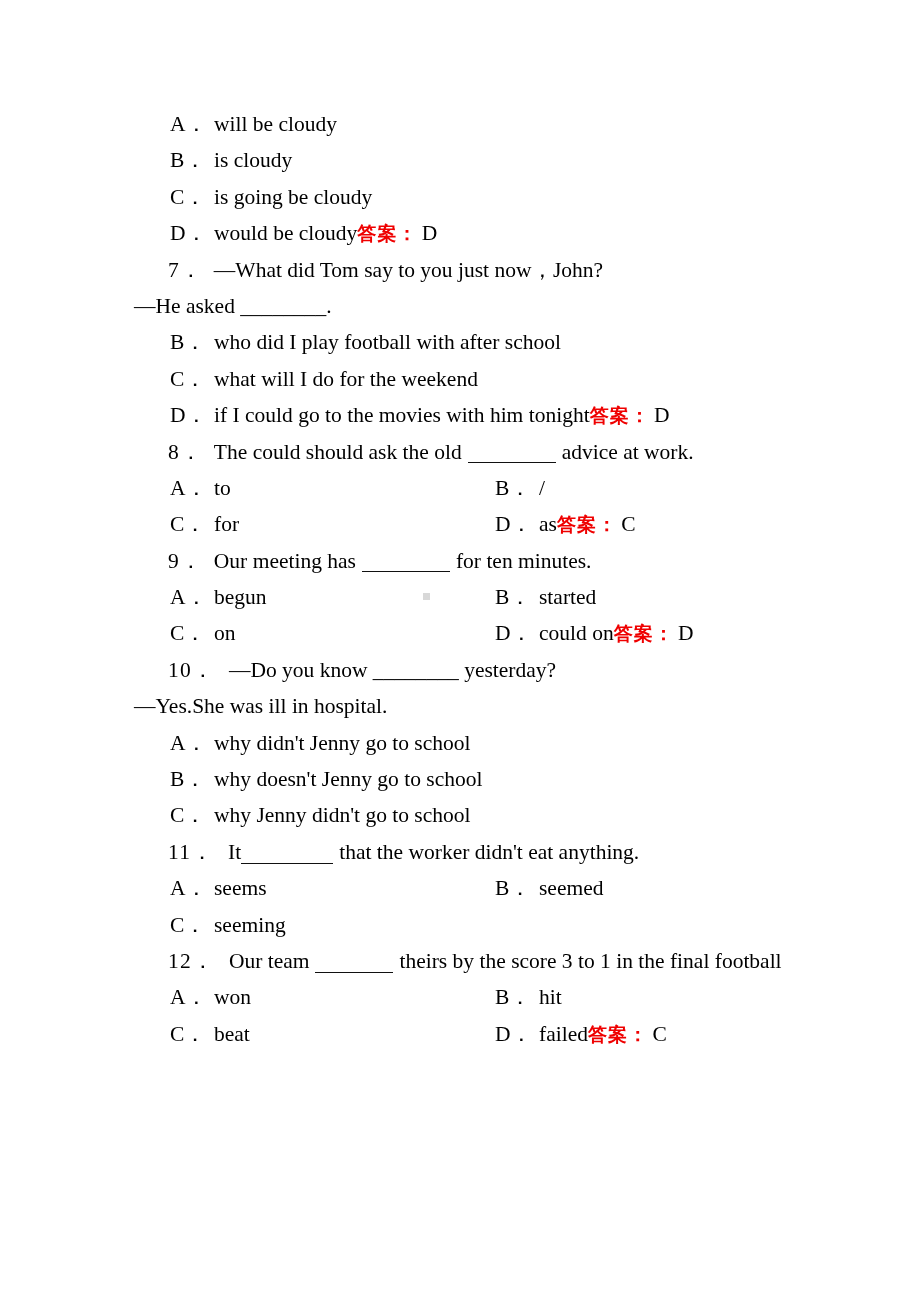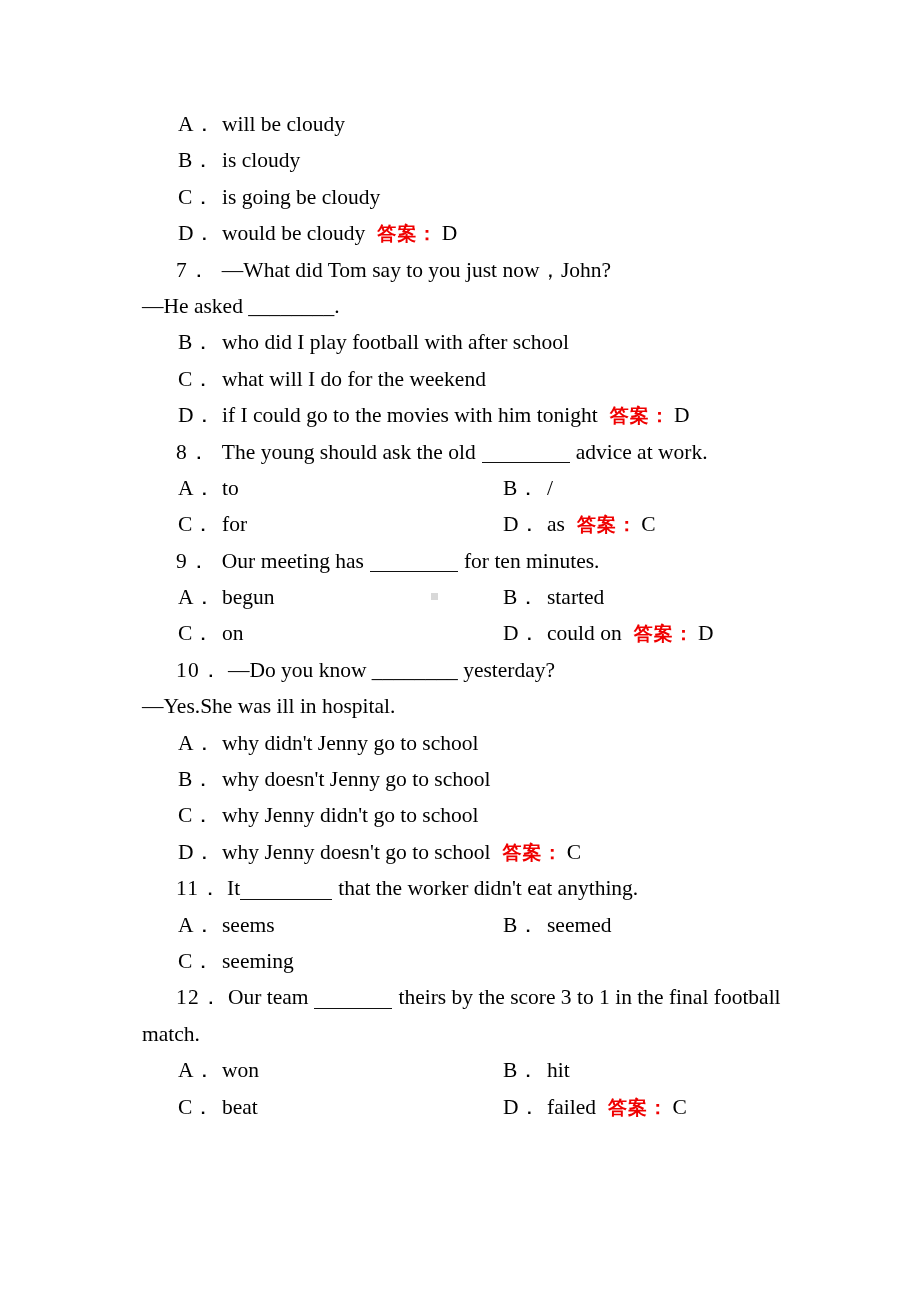"A． will be cloudy" .content { left: 142px -> 134px }
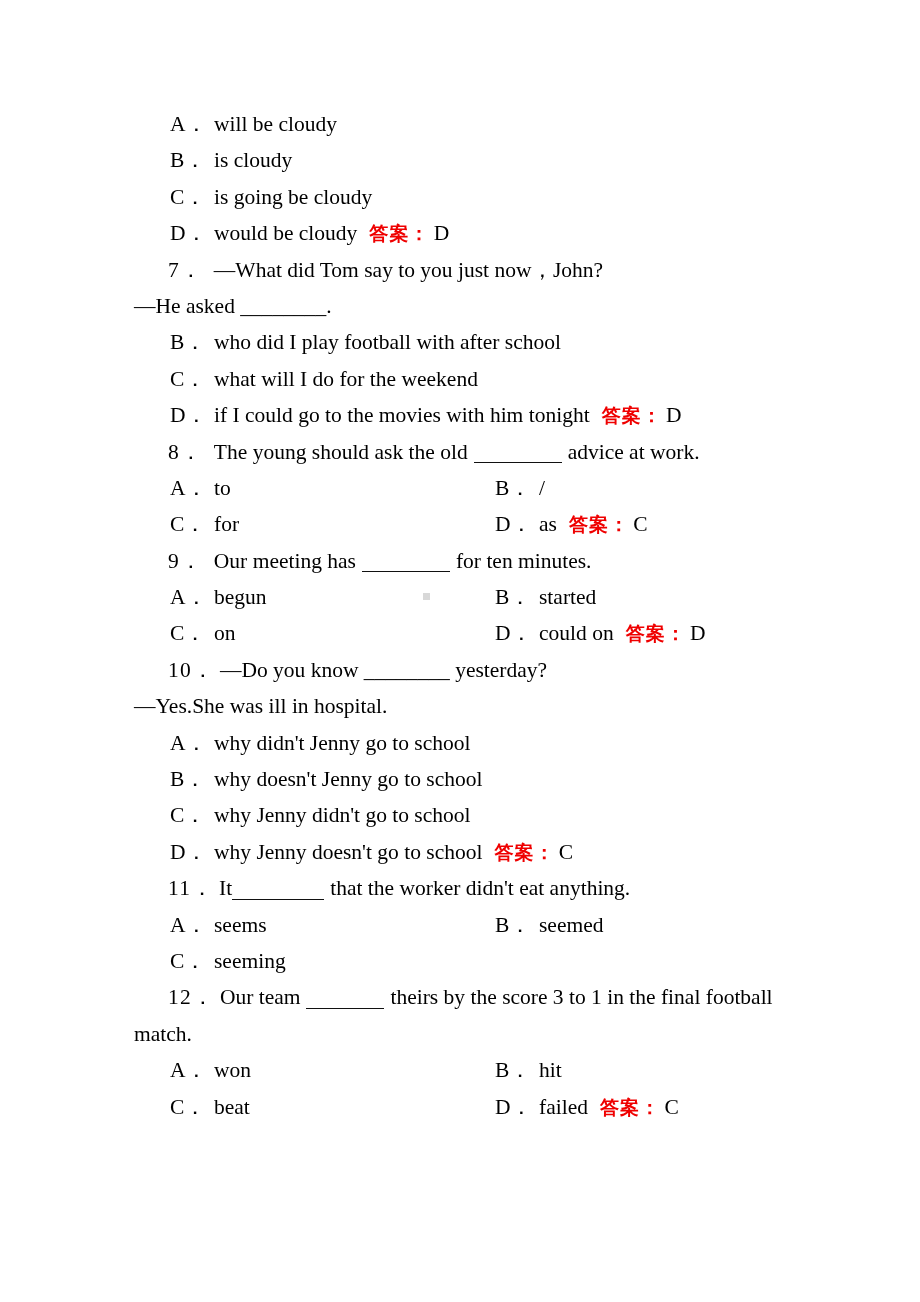"答案：" .ans { margin-left: 12px -> 0 }
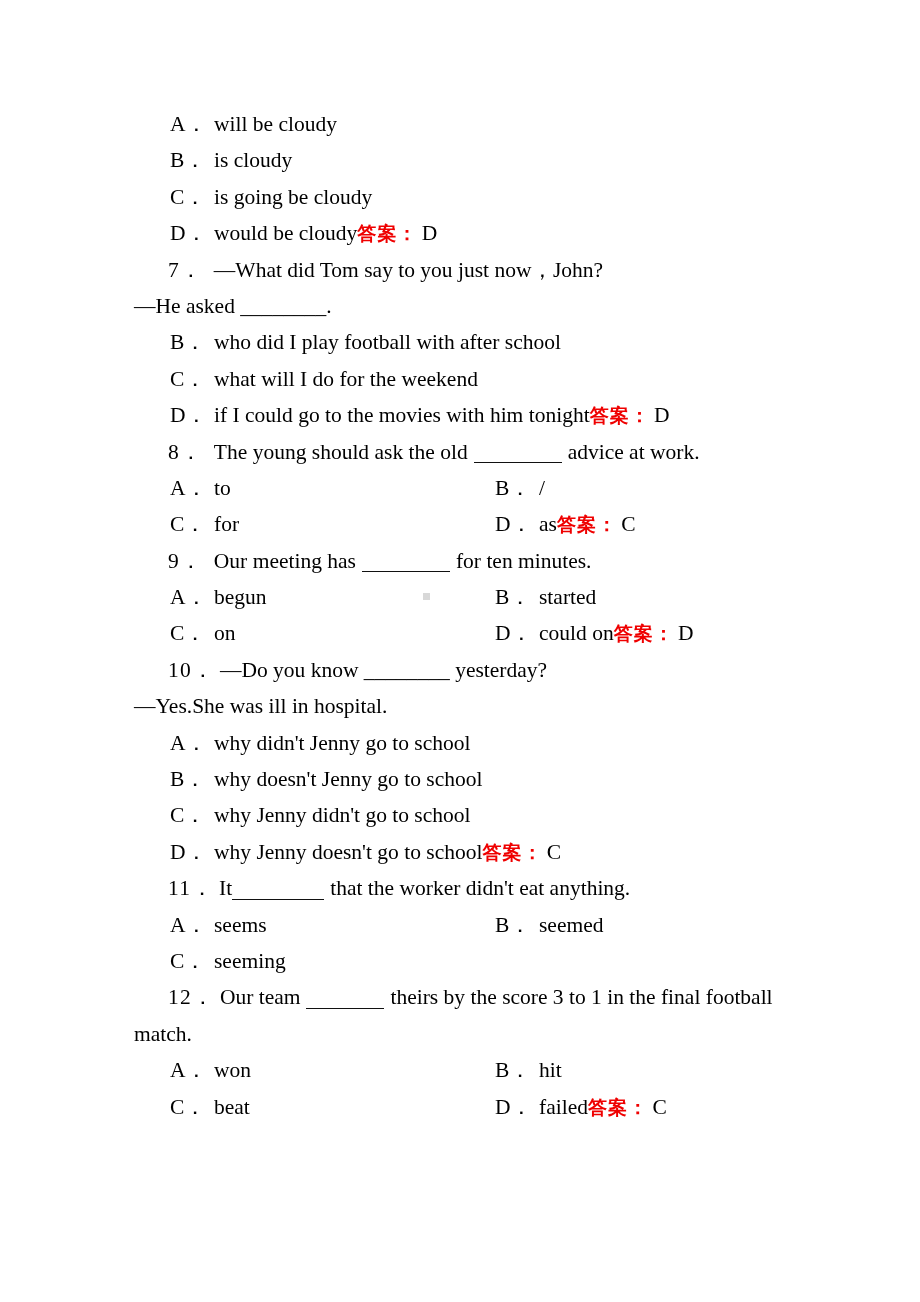"The young should ask the" span { text: young -> could }
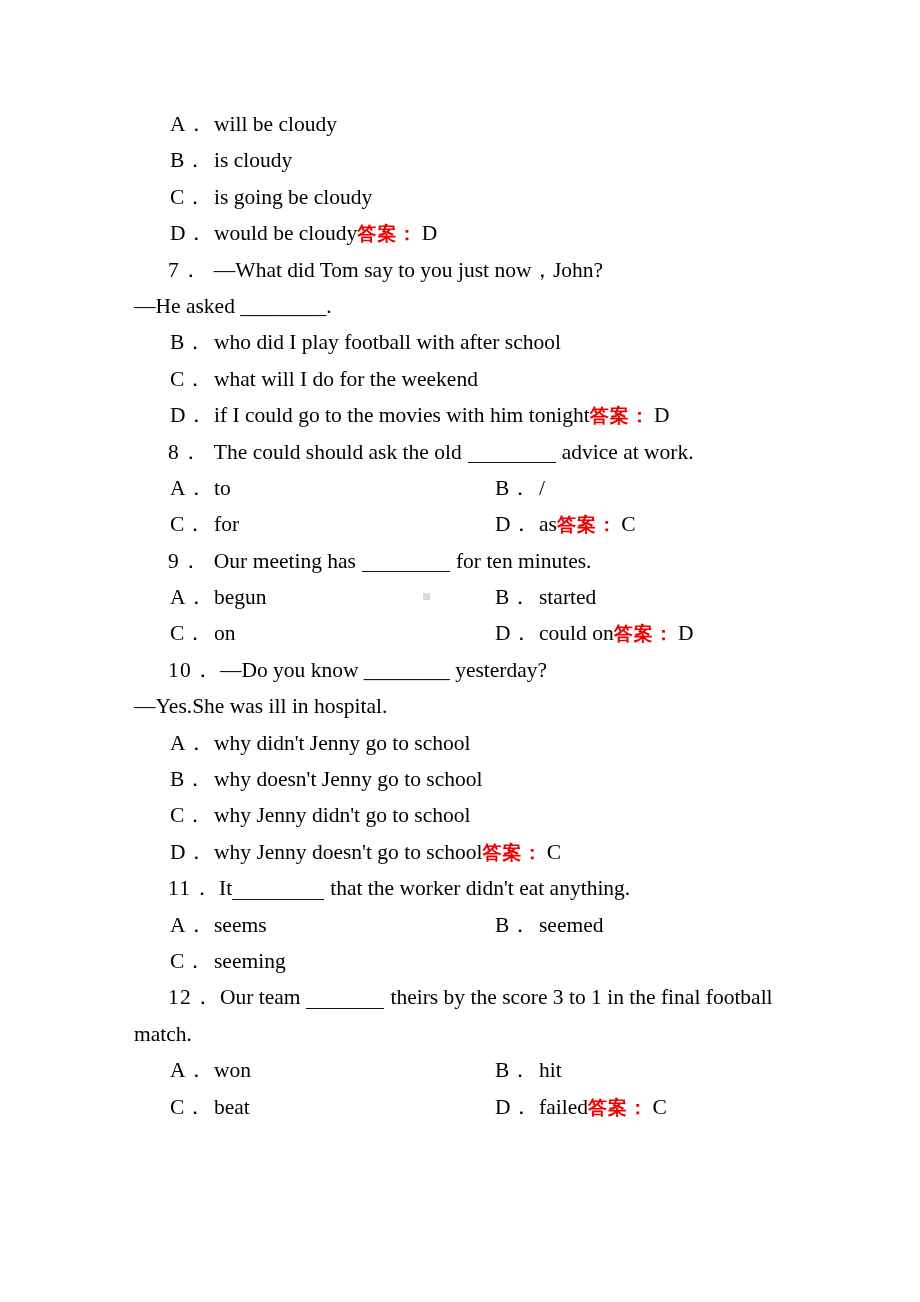"10．" .q-num-wide { margin-right: 5px -> 14px }
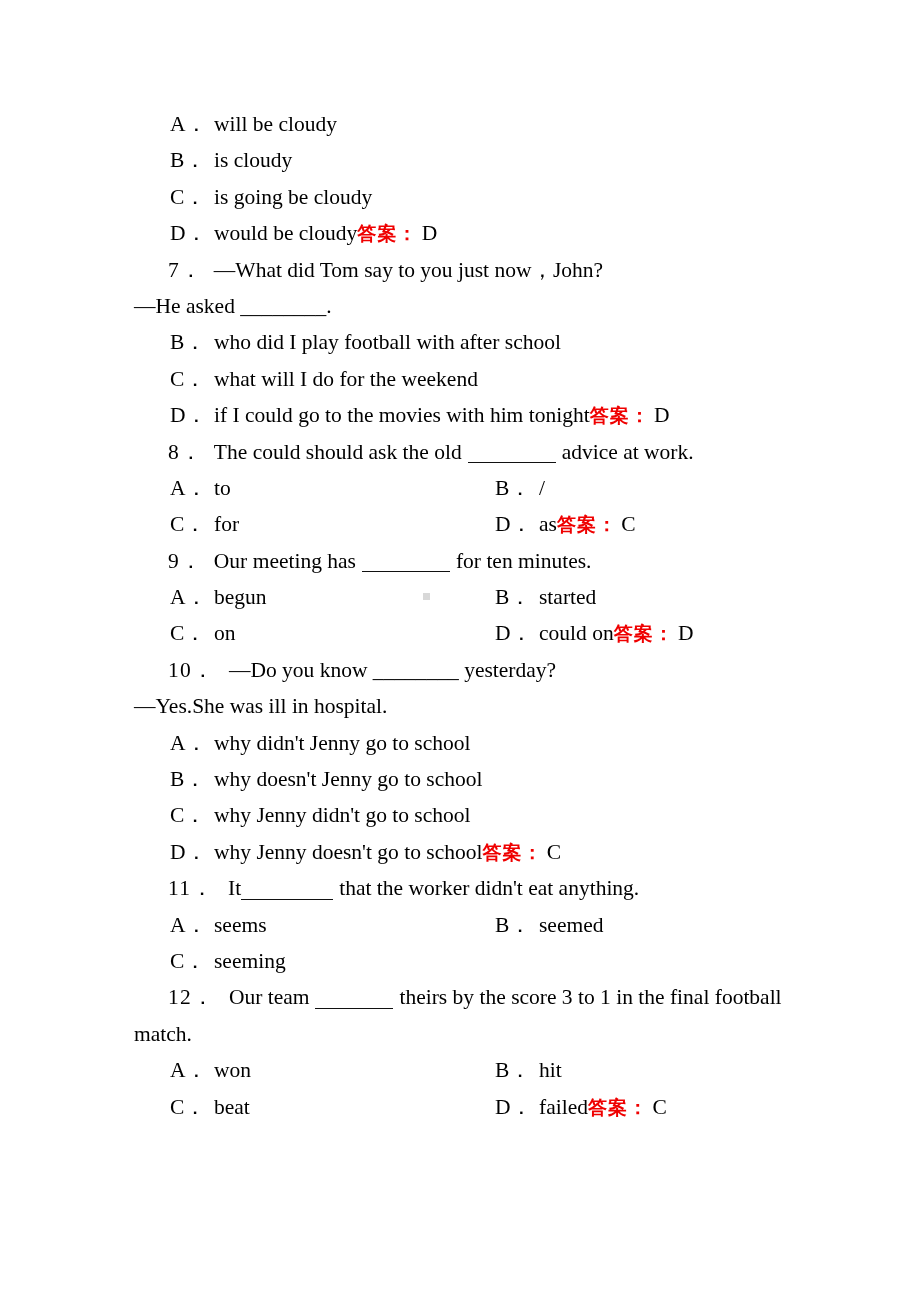"D． why Jenny doesn't go" div.line { html: <div> <span>D．</span><span>why Jenny doesn't go to school</span><span>答案：</span><span>C</span> </div> -> none }
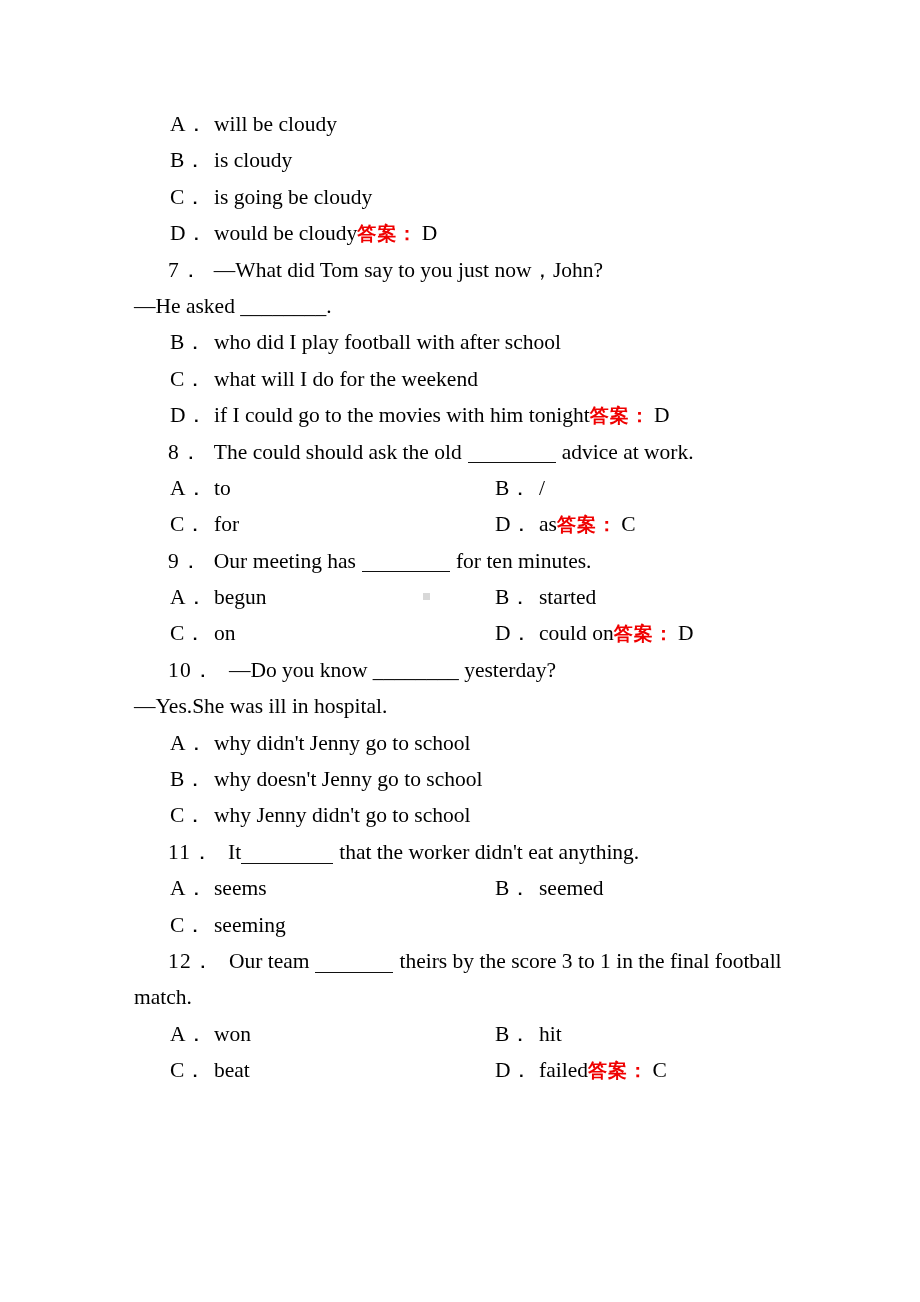"match." div.line { html: <div> <span>match.</span> </div> -> none }
